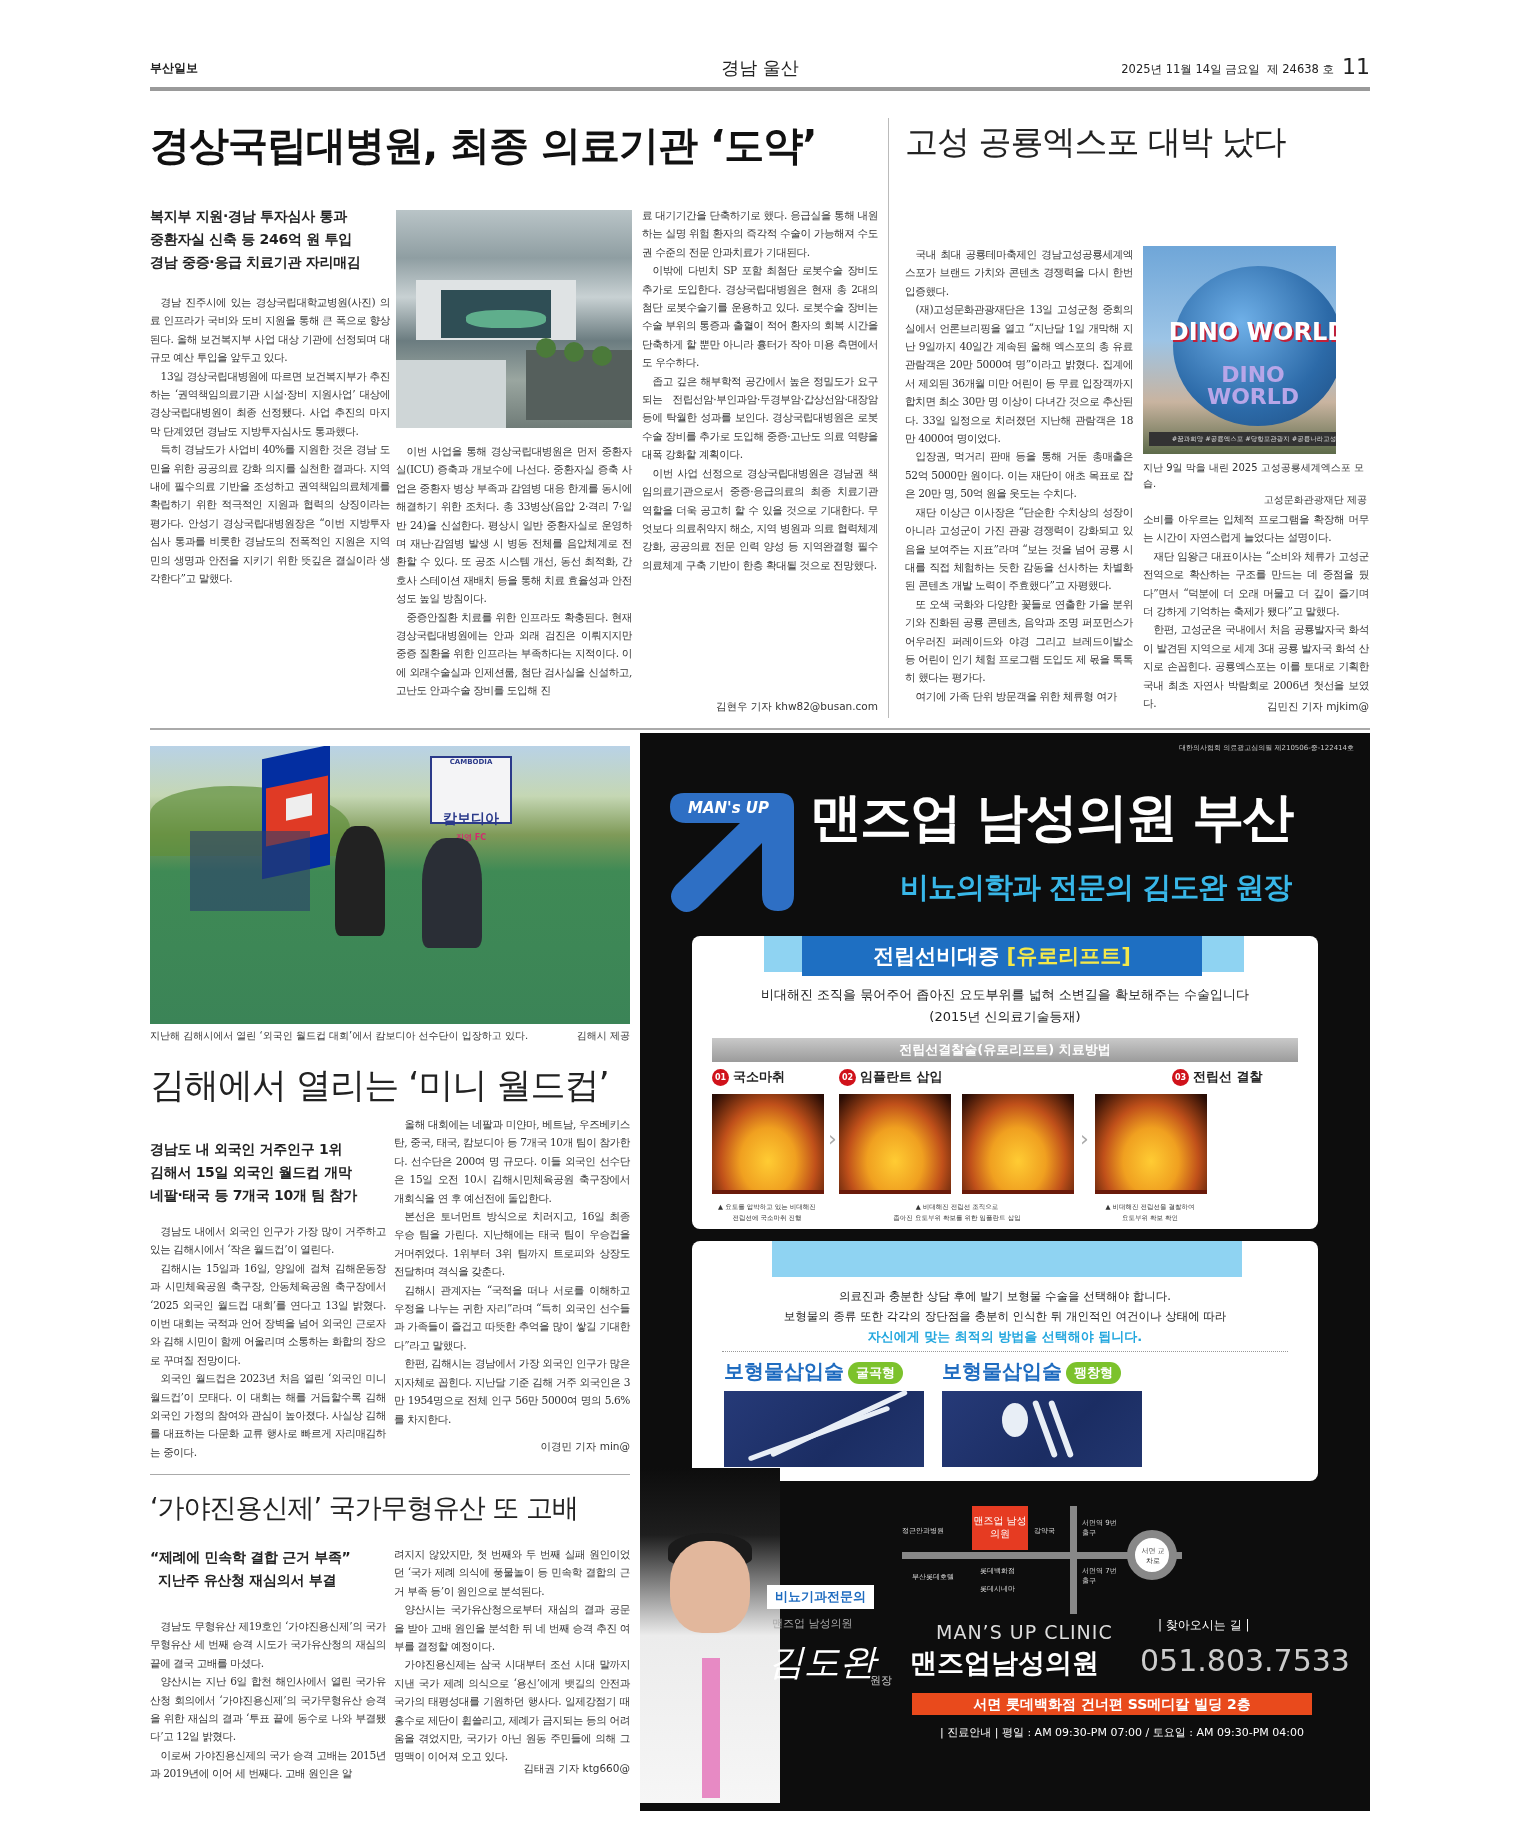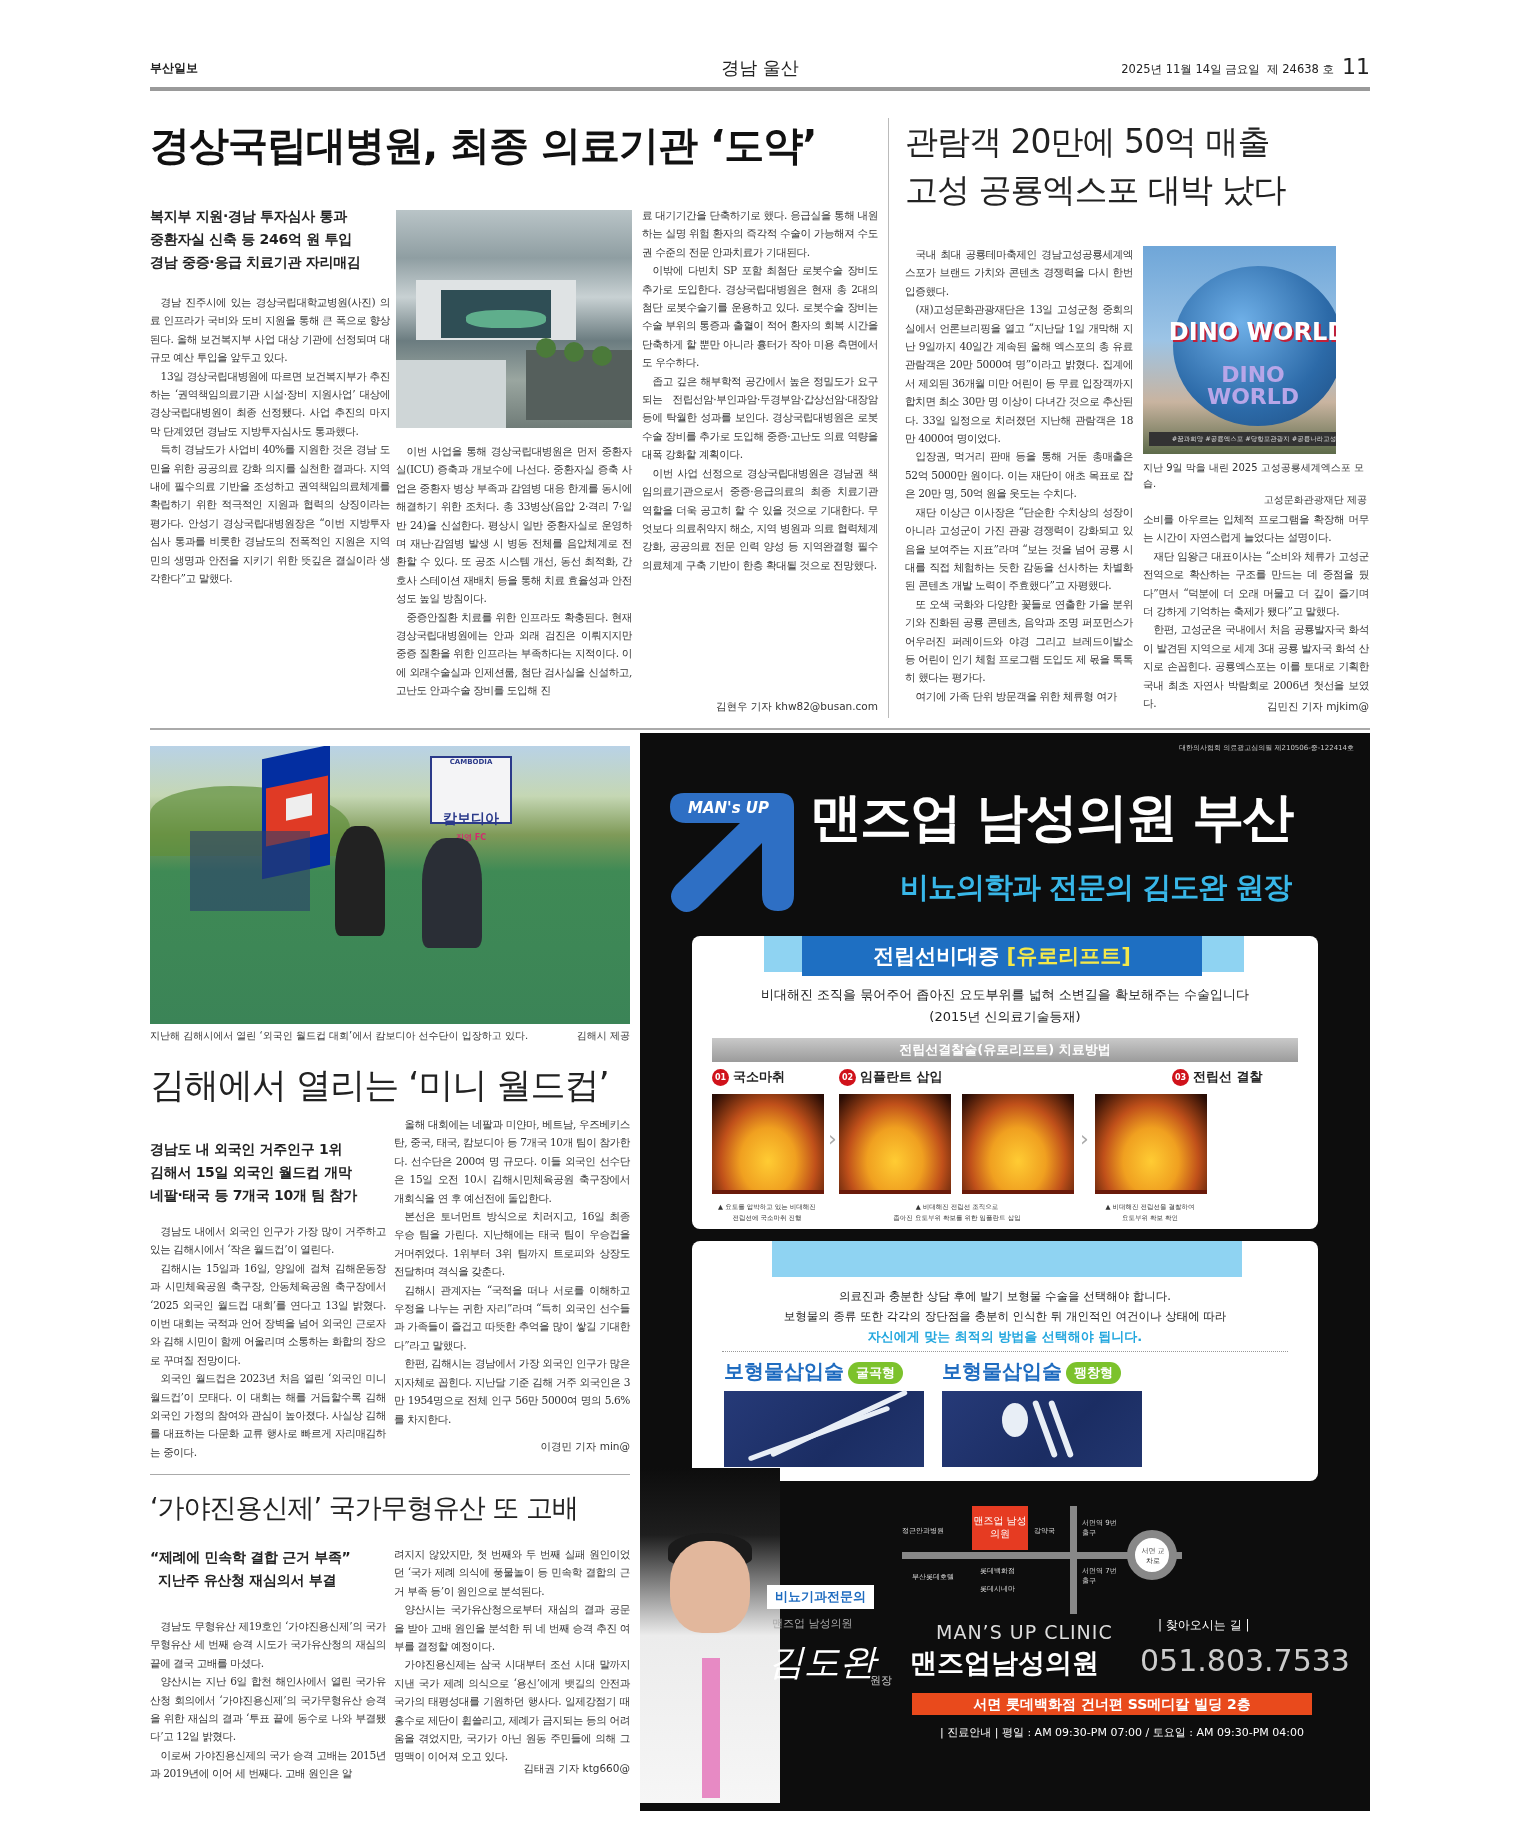"관람객 20만에 50억 매출" div { html: <div>관람객 20만에 50억 매출</div> -> none }
